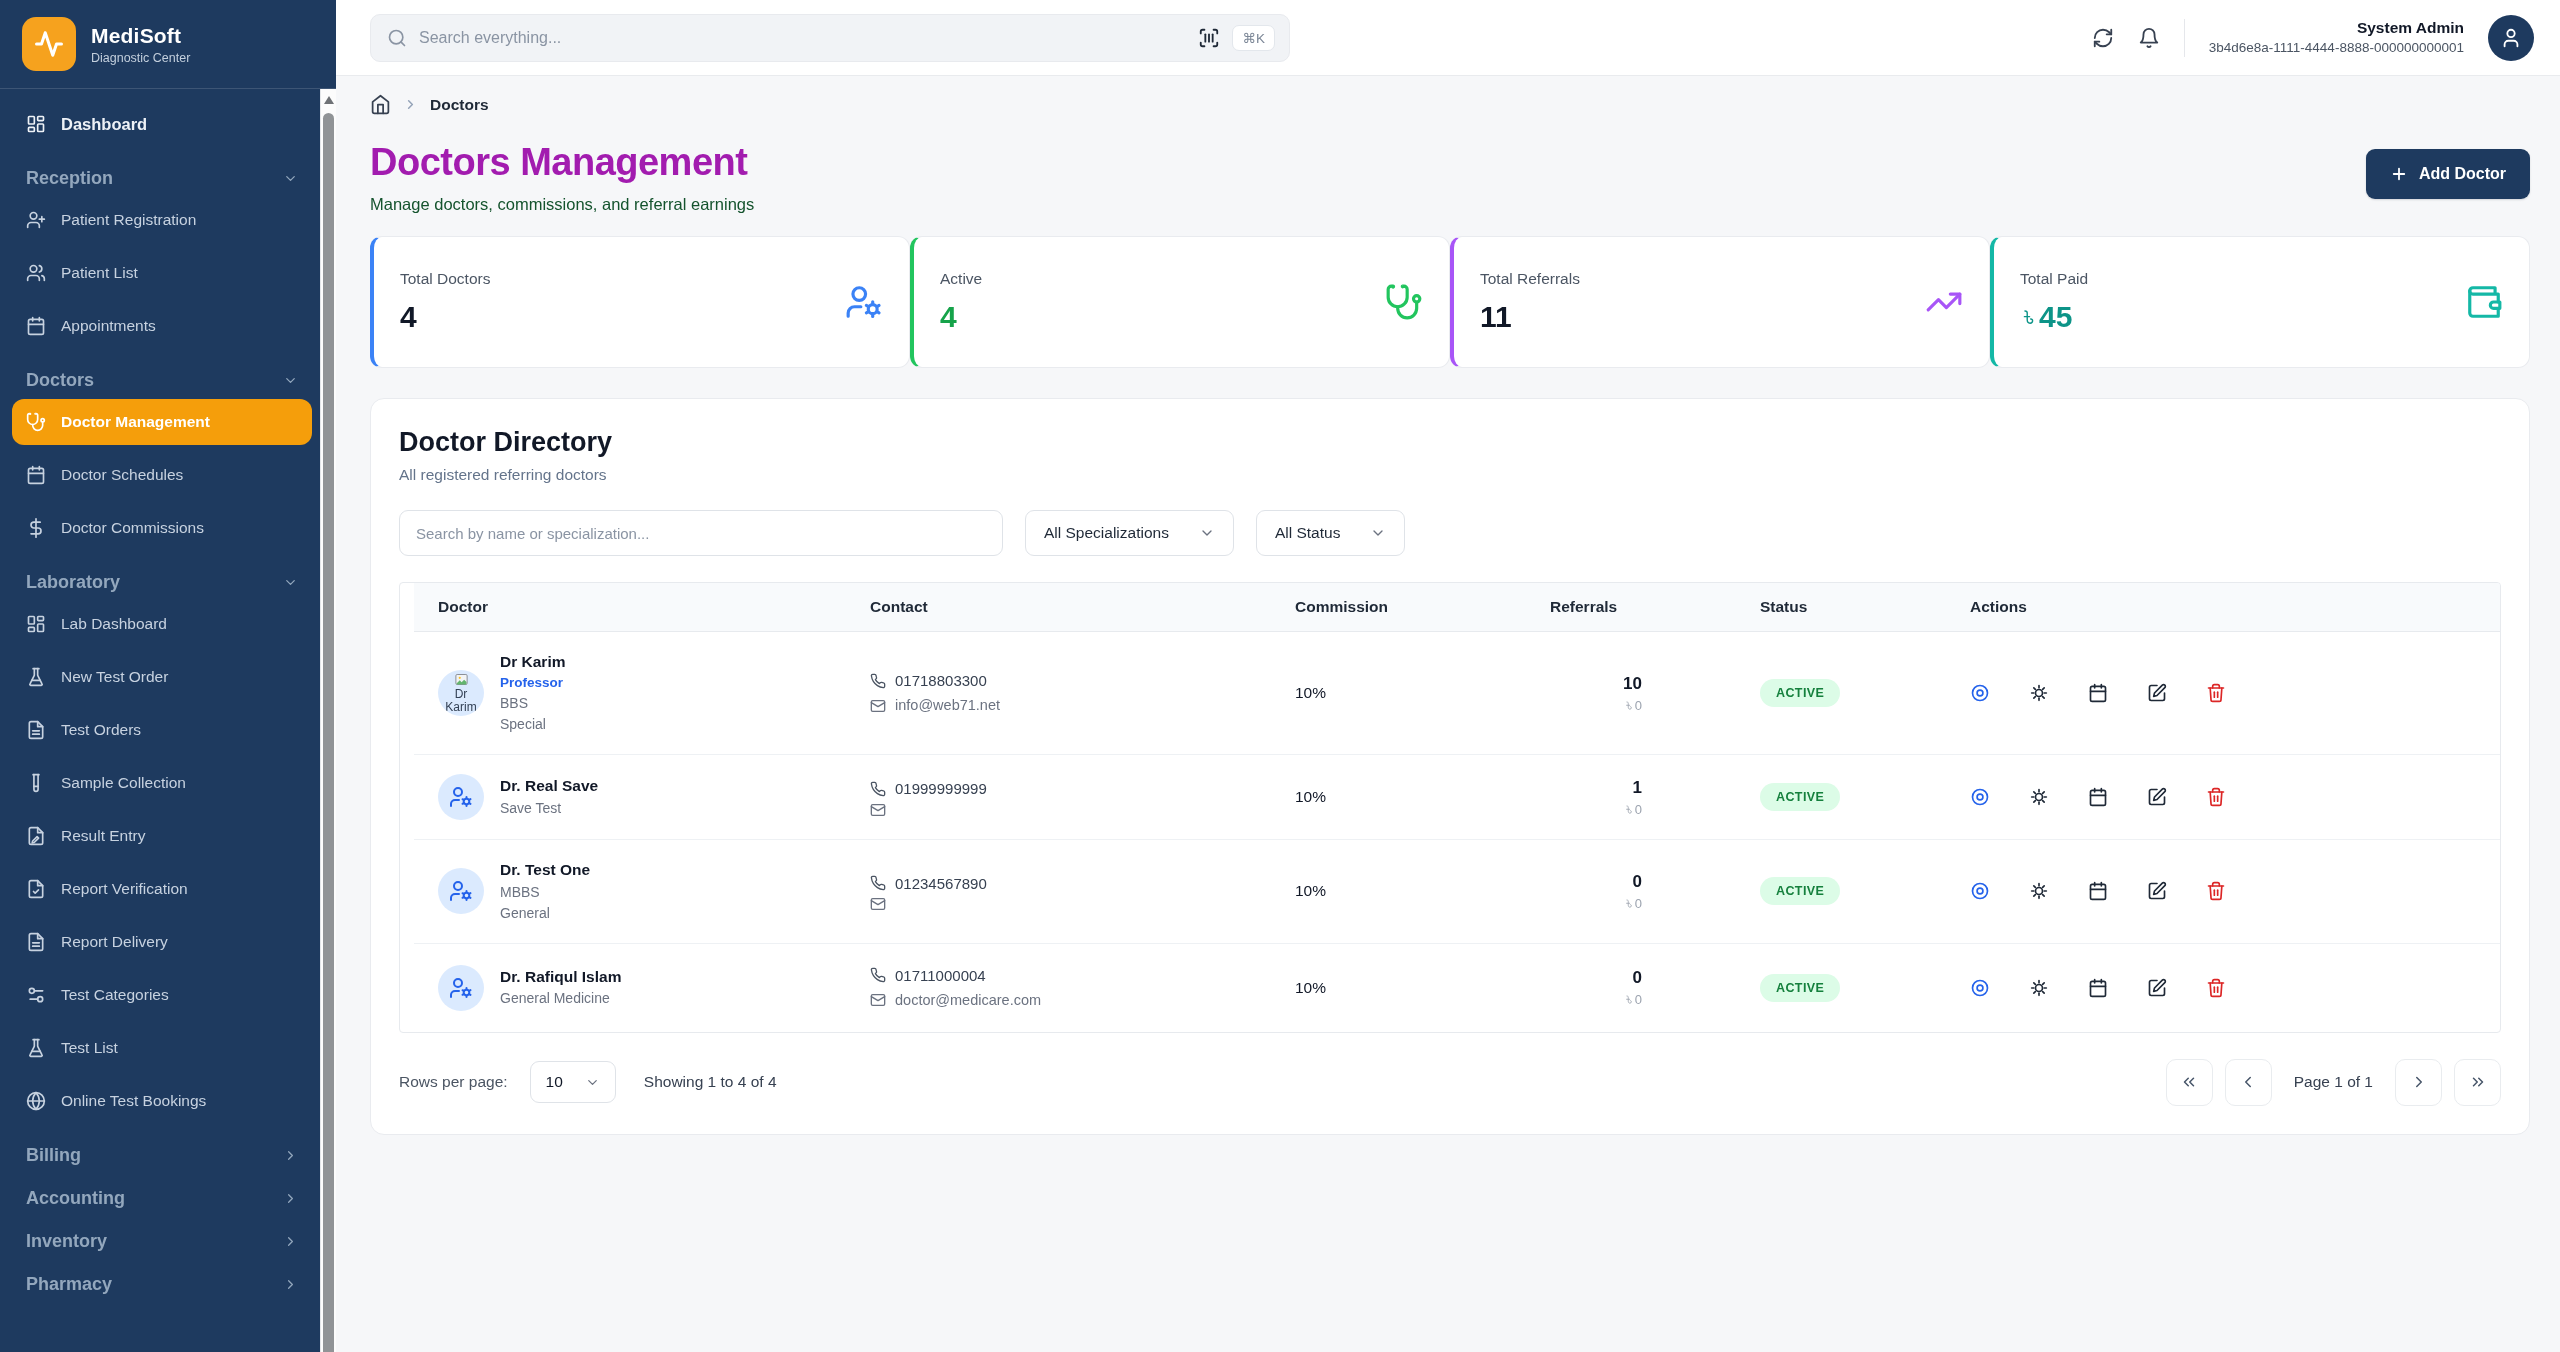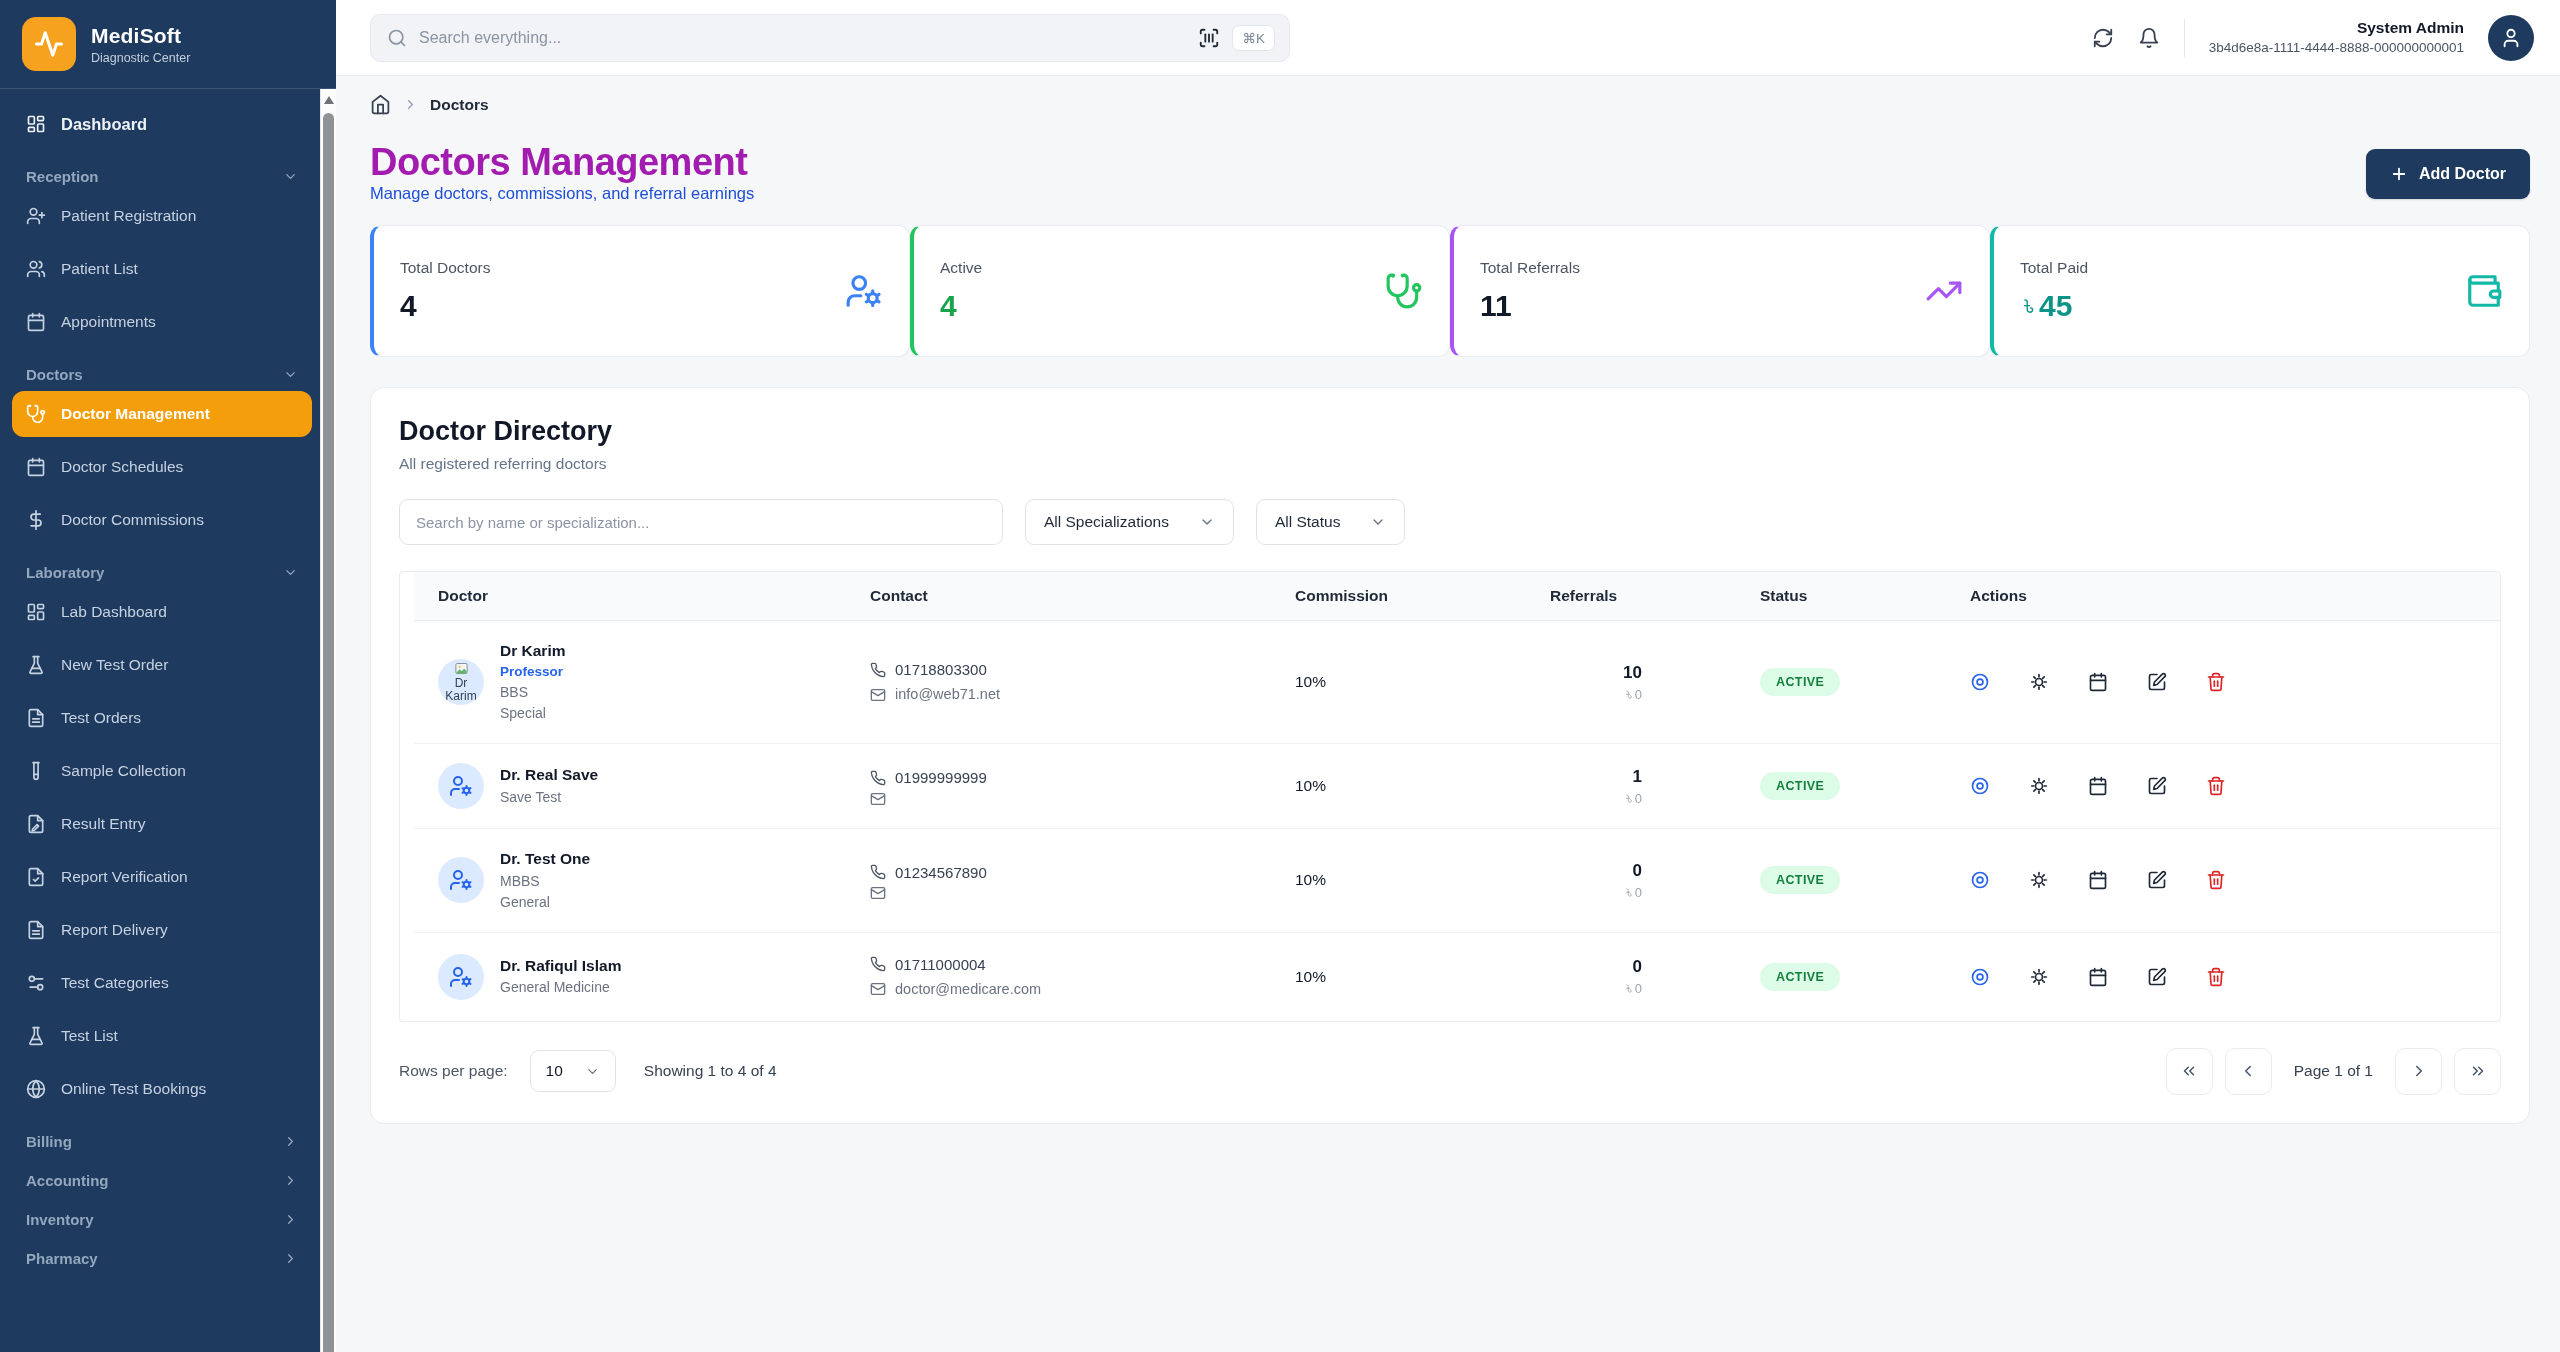"Reception" .nav-section { font-size: 15px -> 18px }
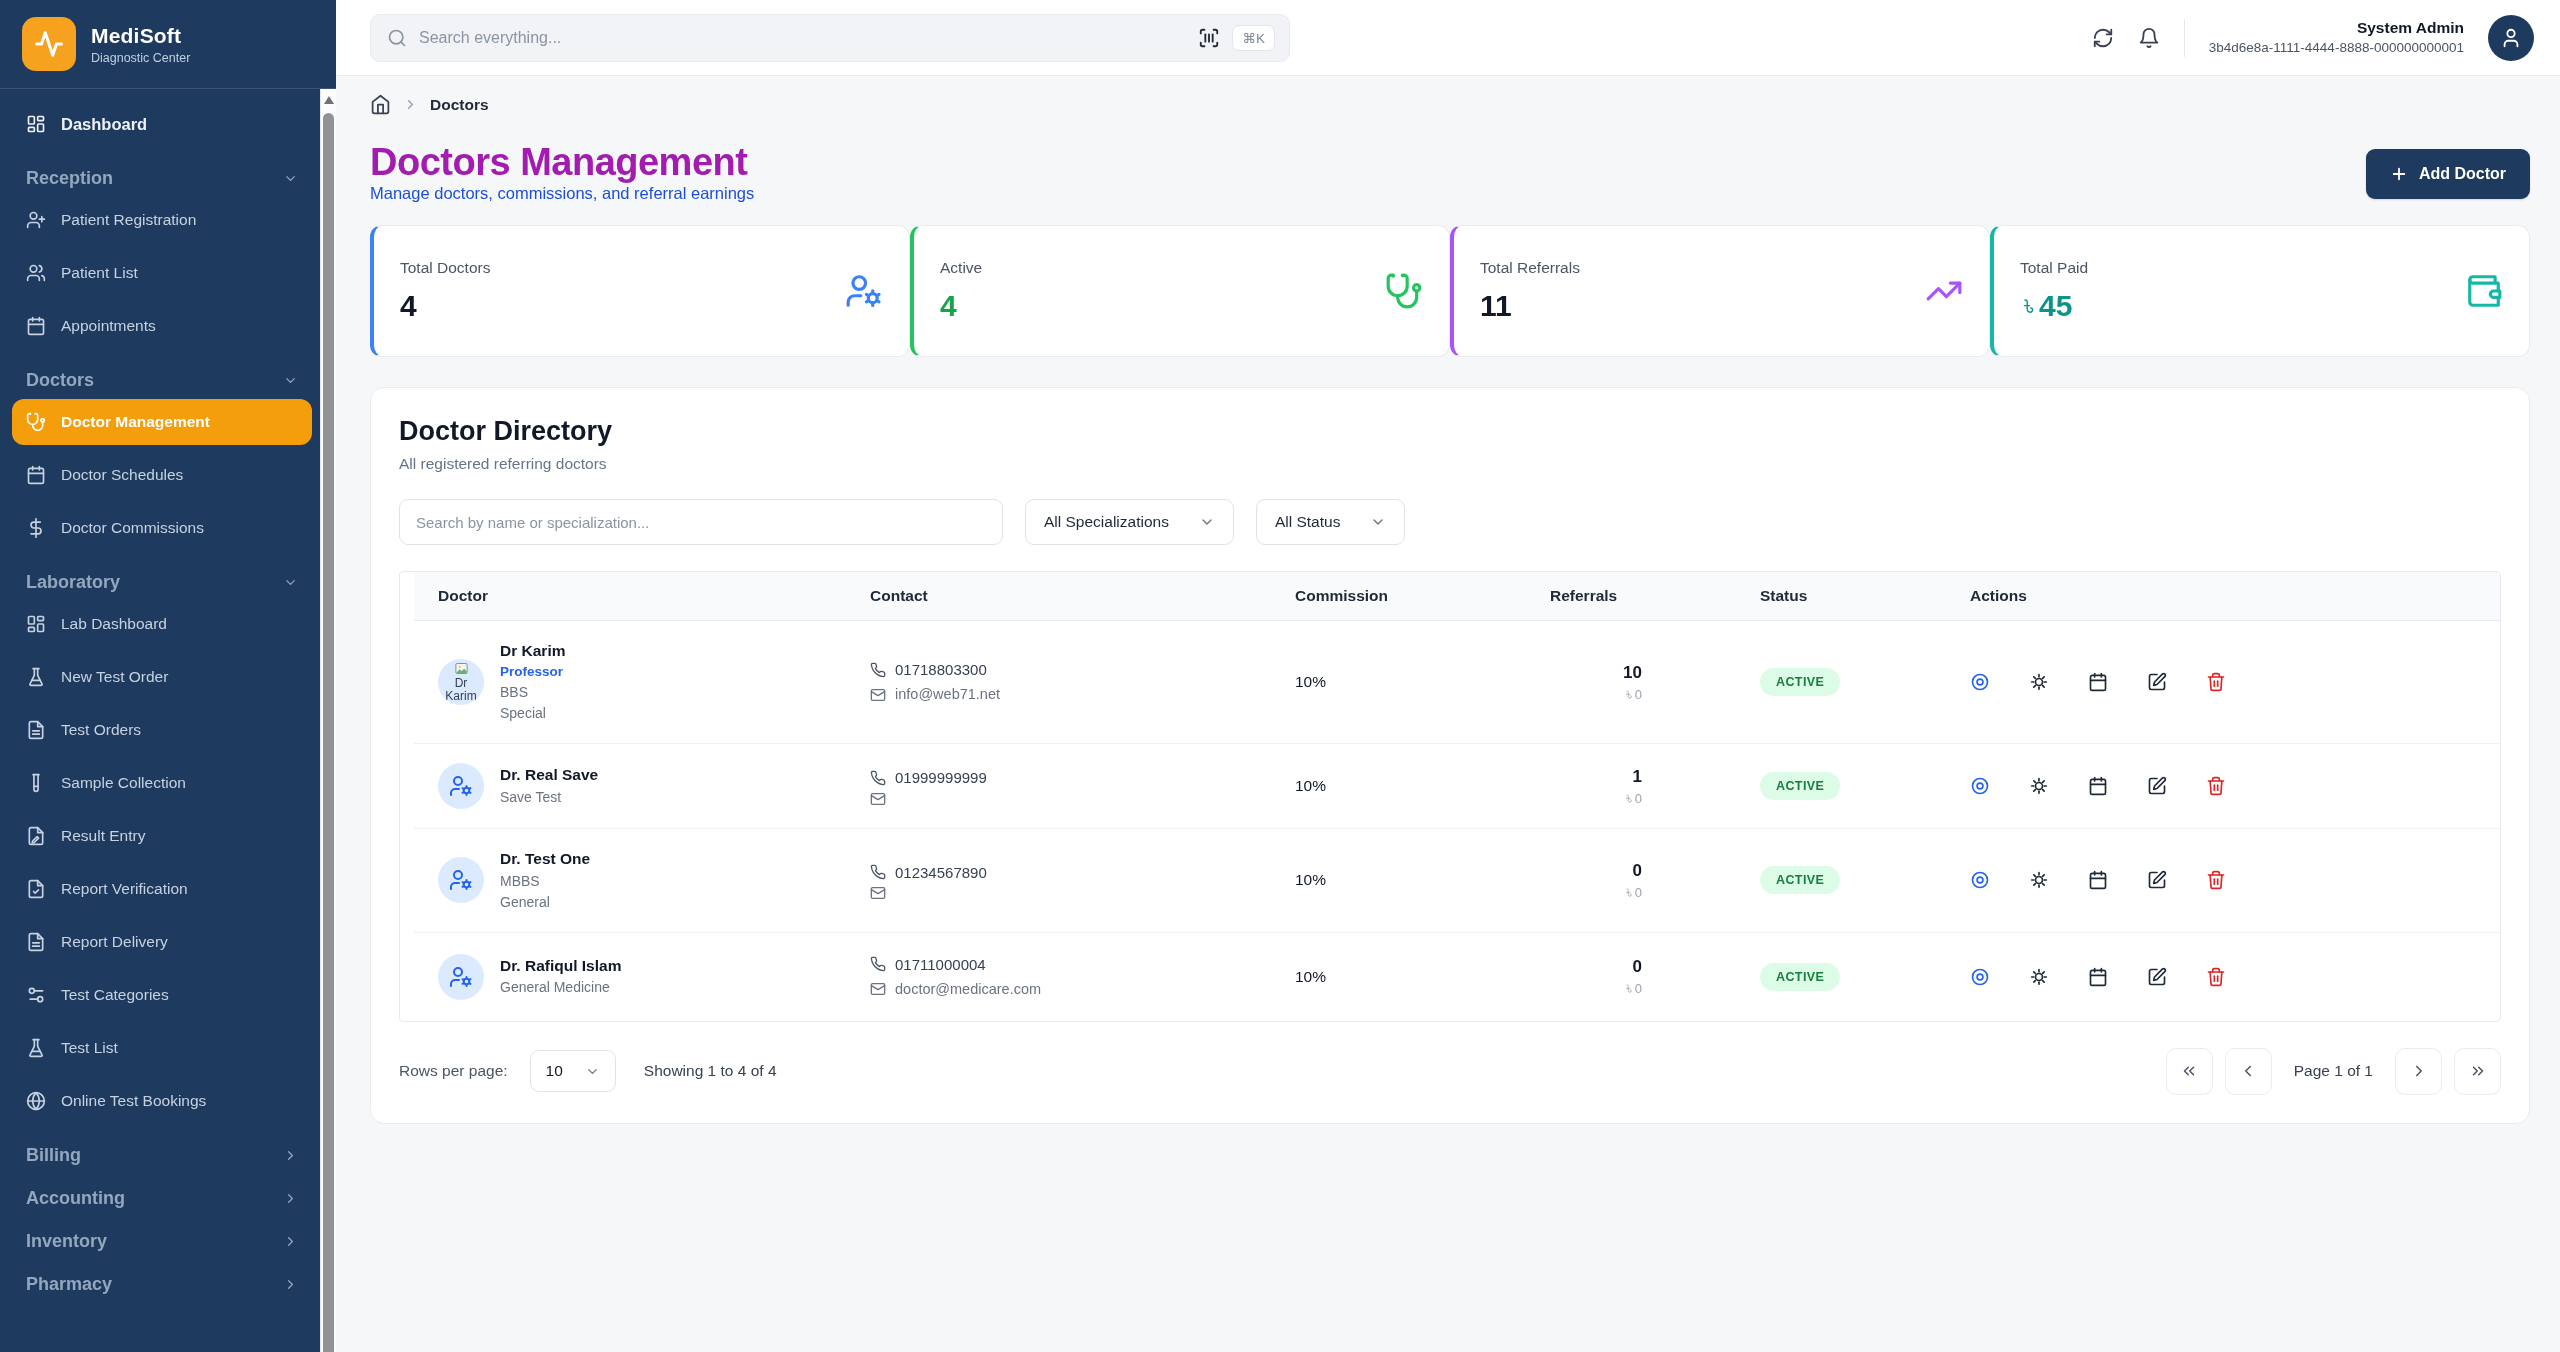"Manage doctors, commissions, and" .page-sub { color: #1d4ed8 -> #14532d; margin-top: none -> 11px }
